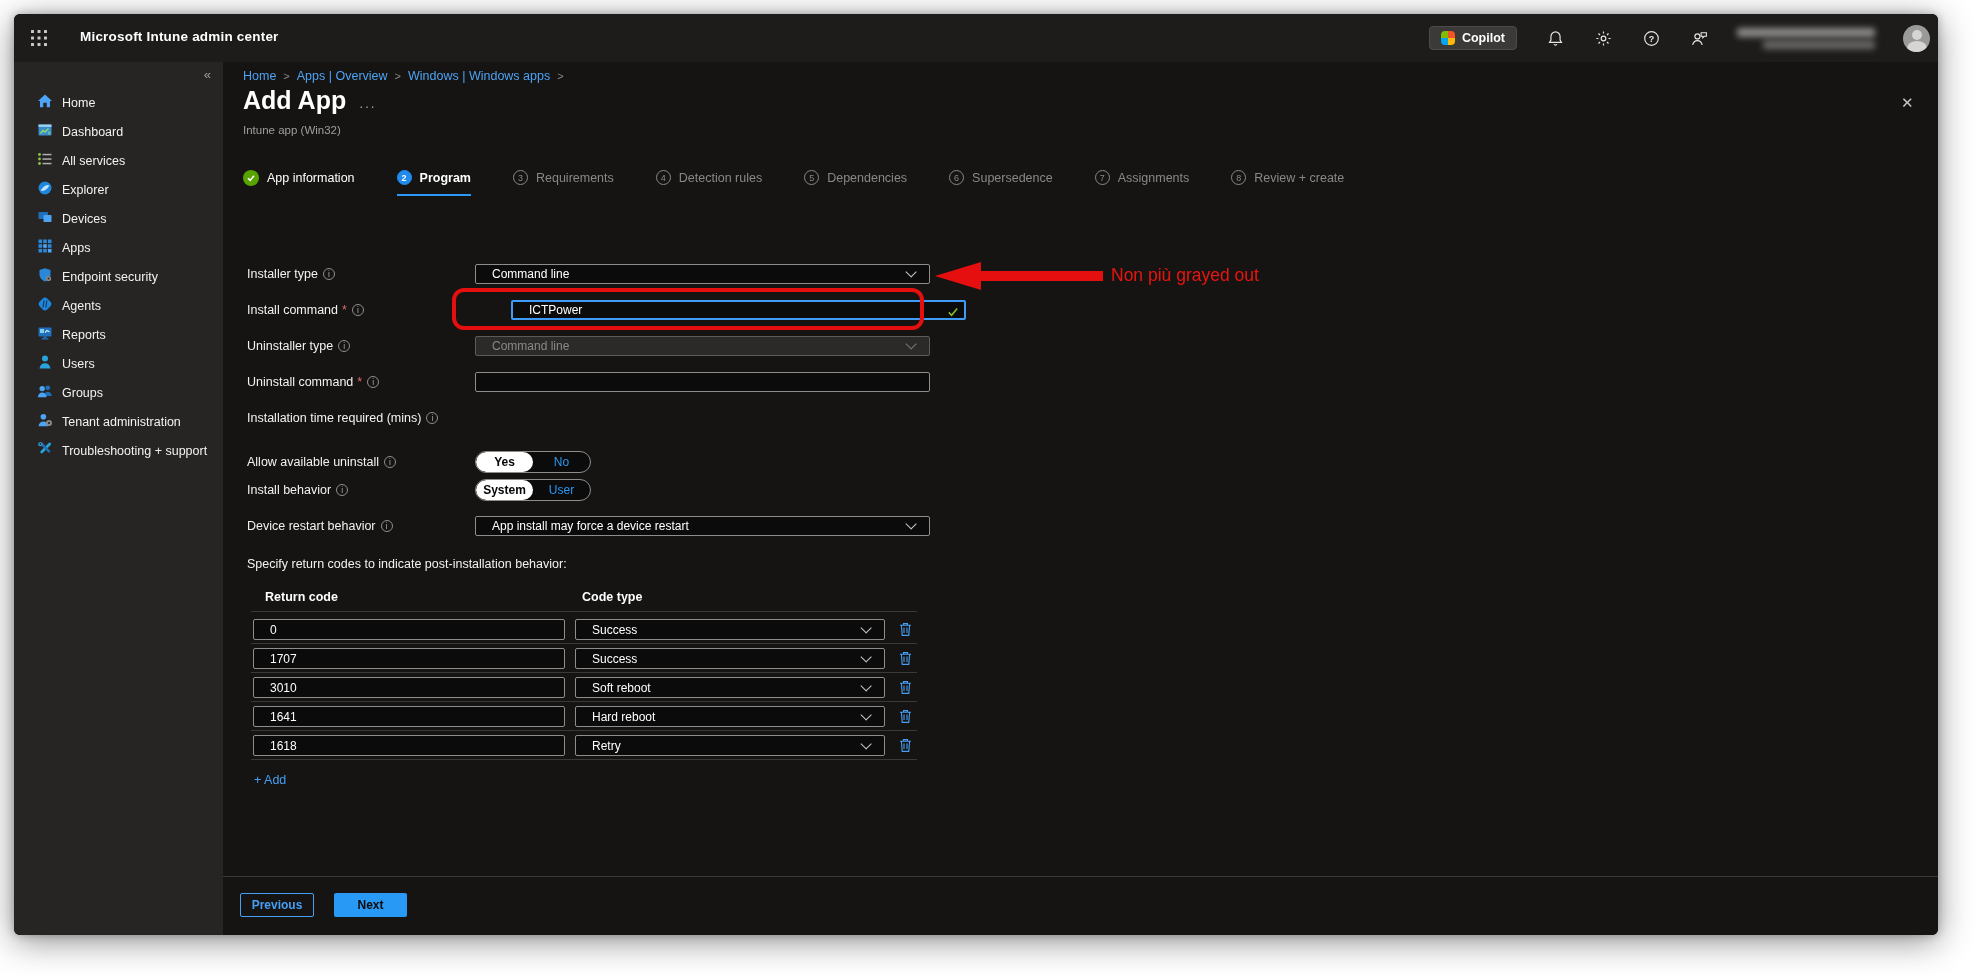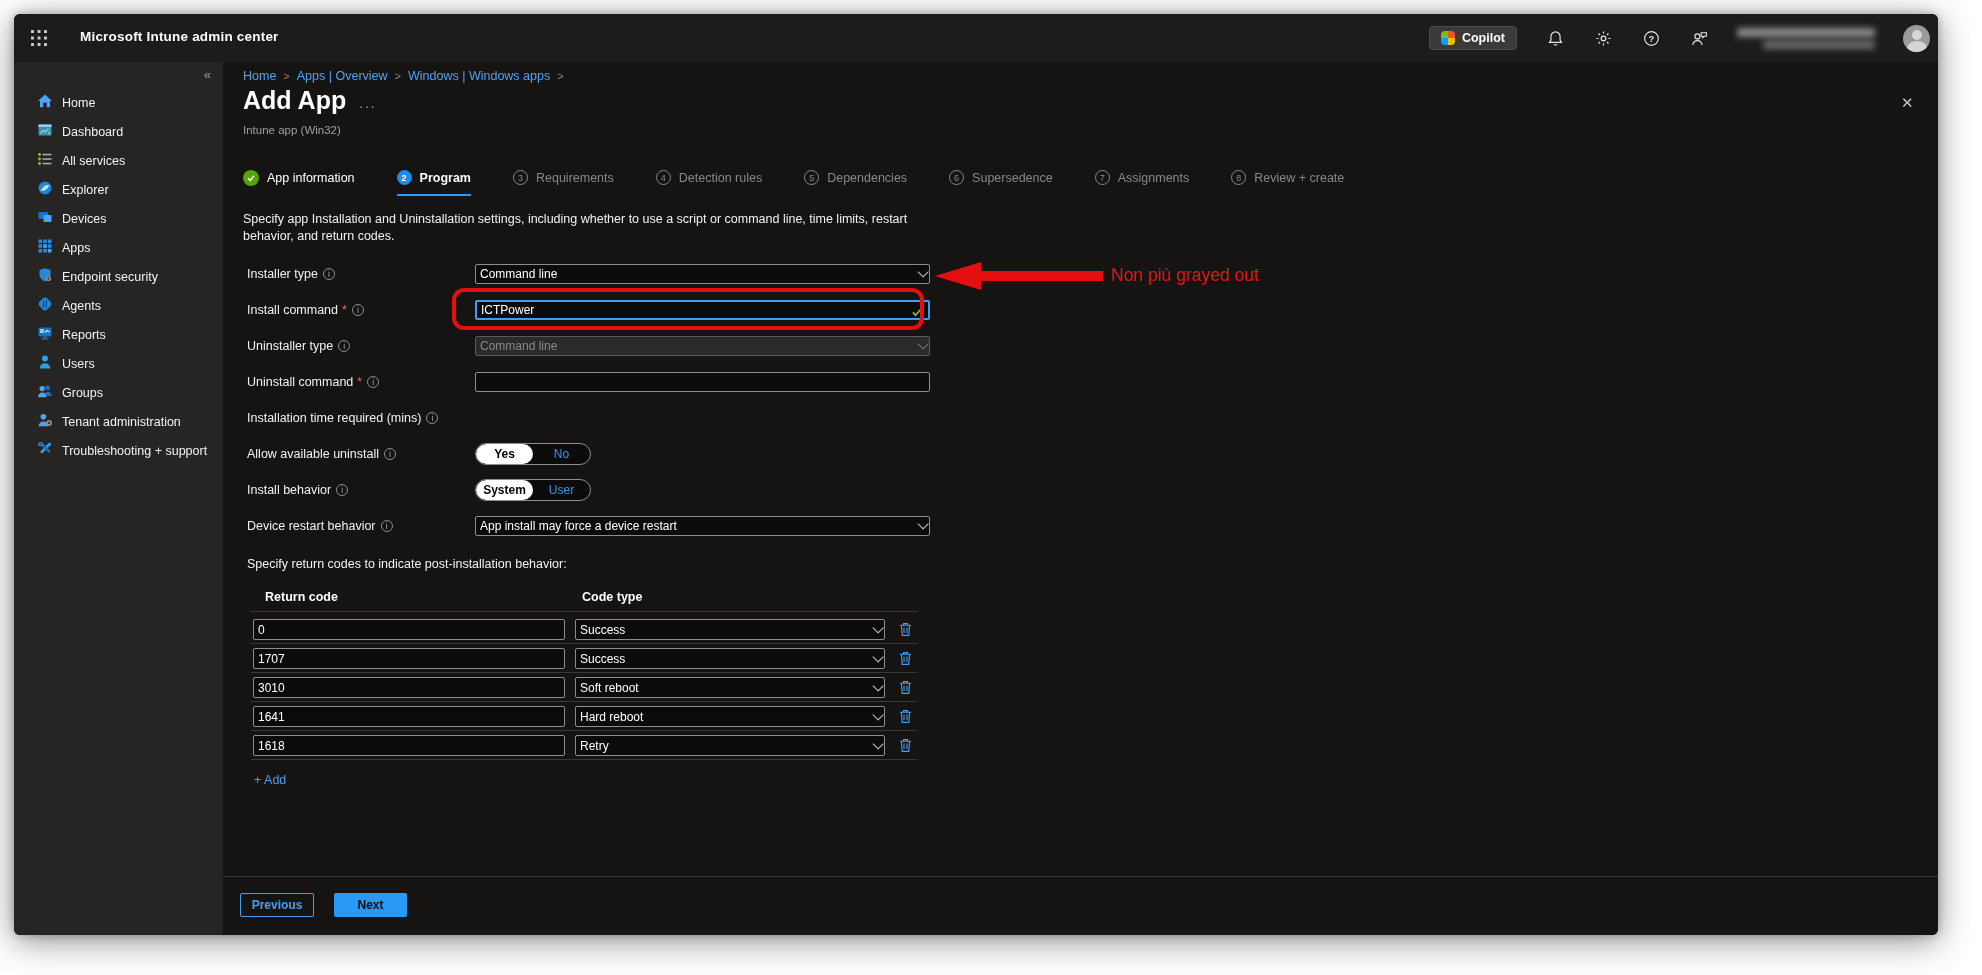"Specify app Installation and" div.wizard-desc { html: <div>Specify app Installation and Uninstallation settings, including whether to use a script or command line, time limits, restart behavior, and return codes.</div> -> none }
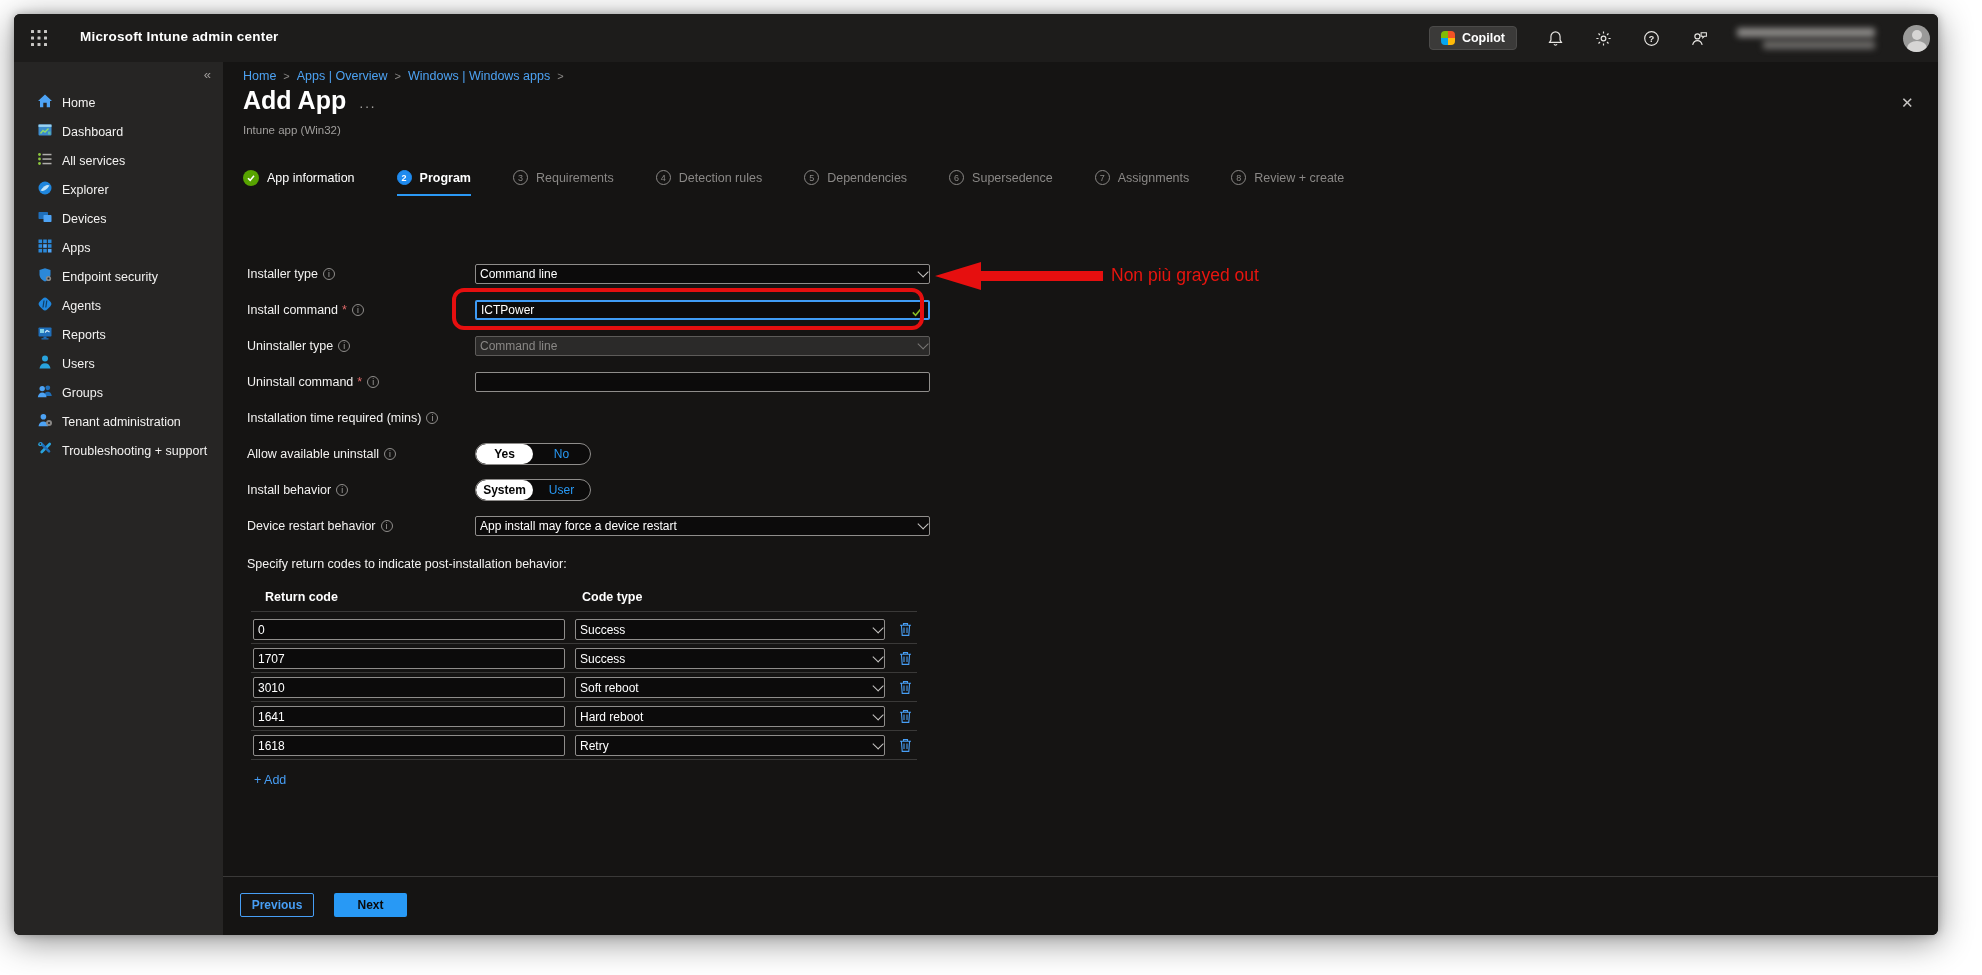"Command line" .select, .tinput { padding: 0 4px -> 0 16px }
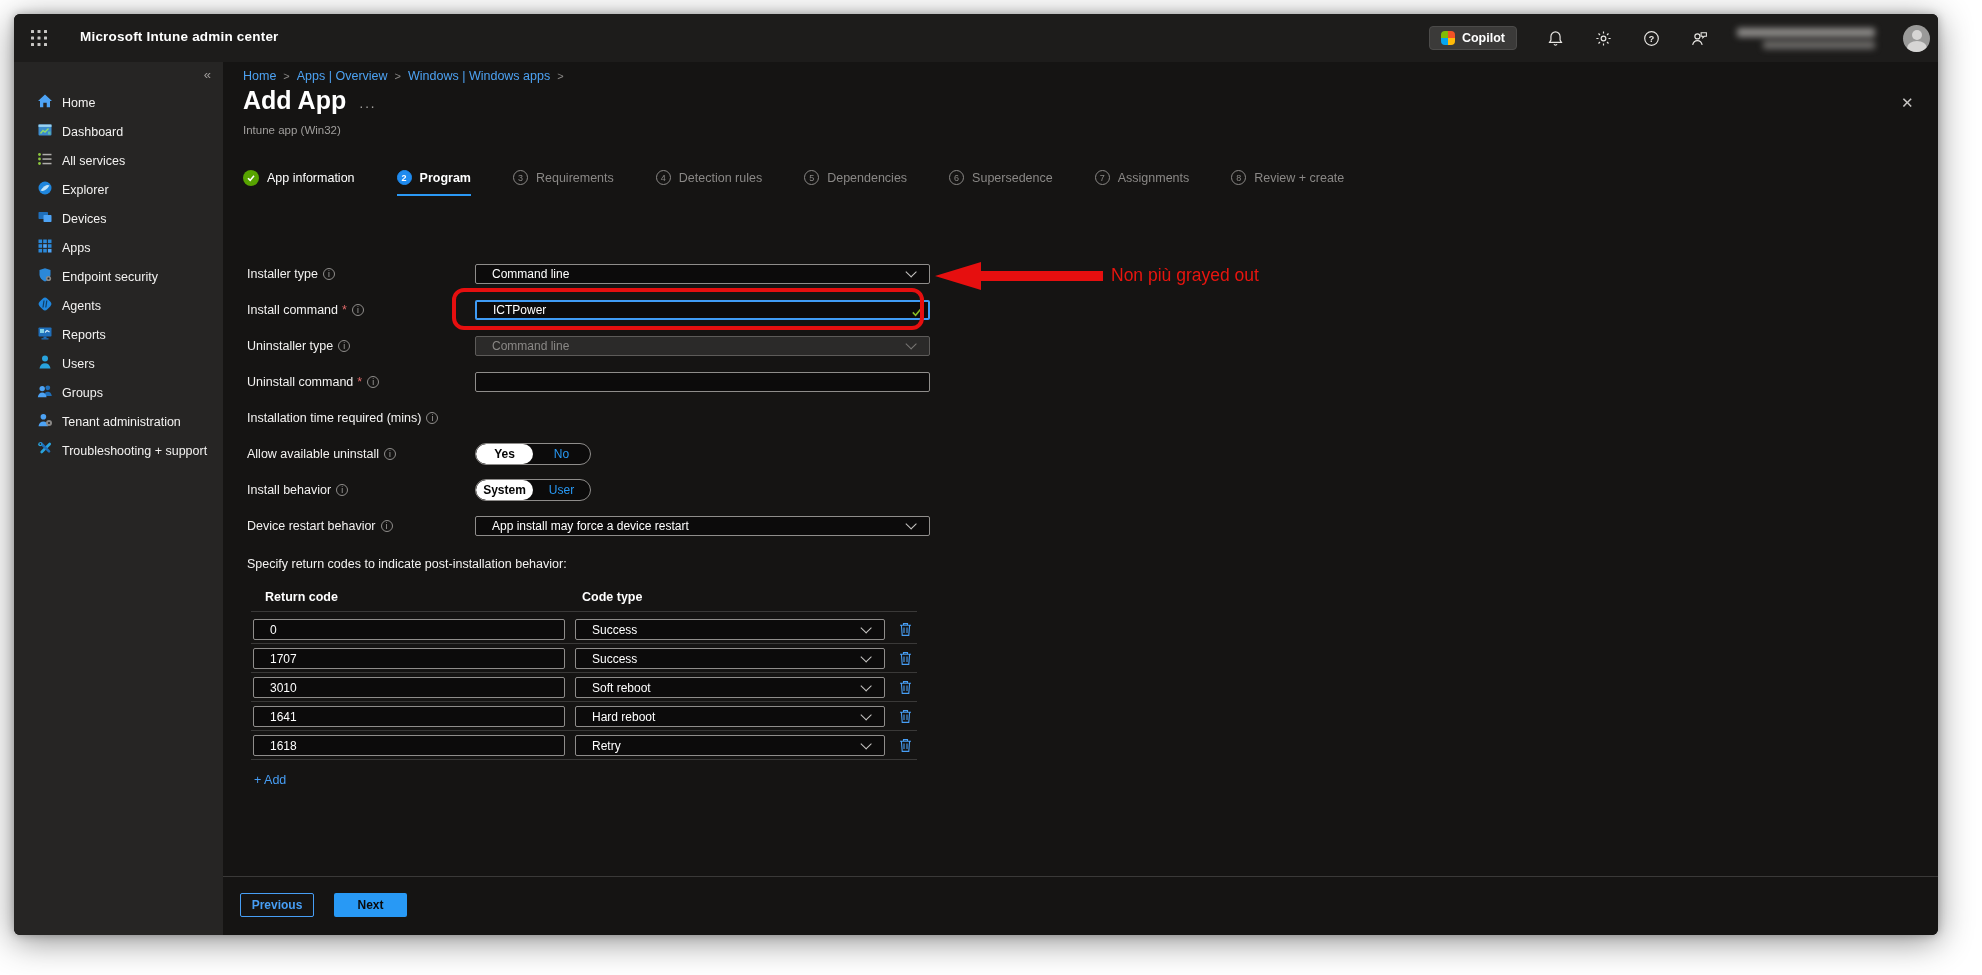"ICTPower" .valid-wrap { margin-left: none -> 36px }
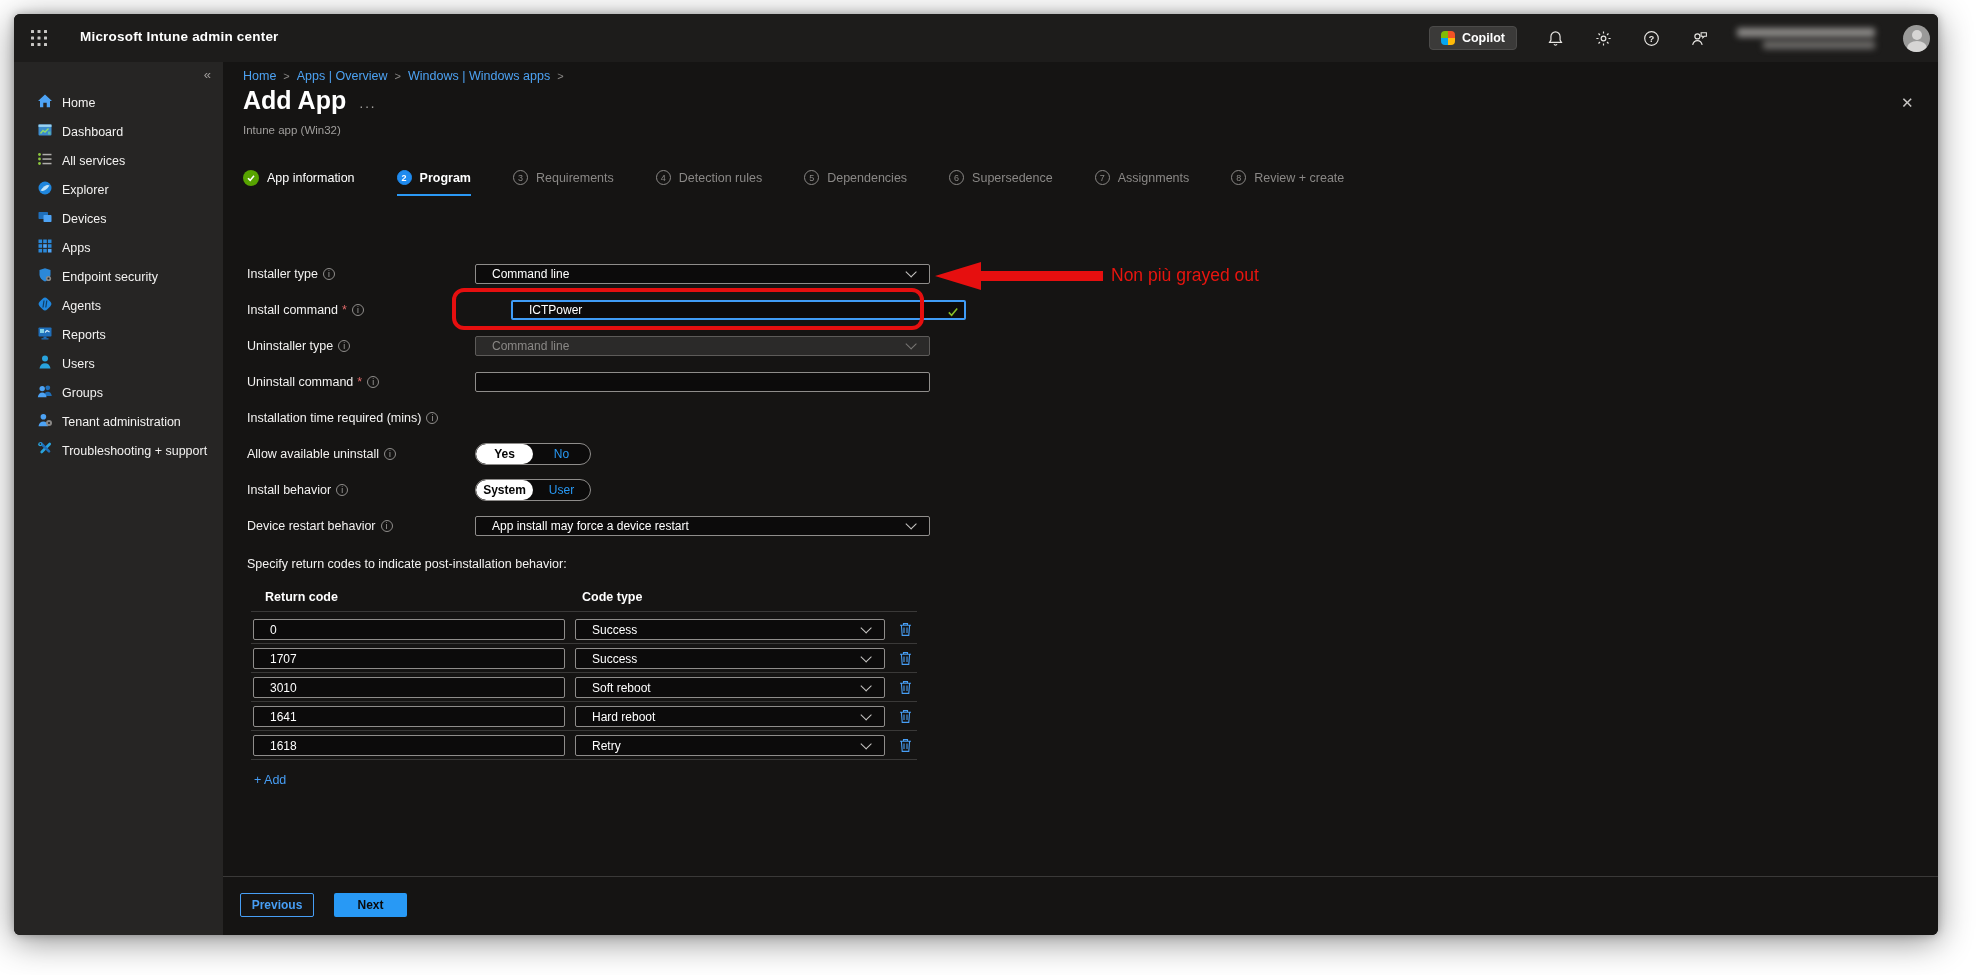"Allow available uninstall" div.frow { top: 381px -> 389px }
